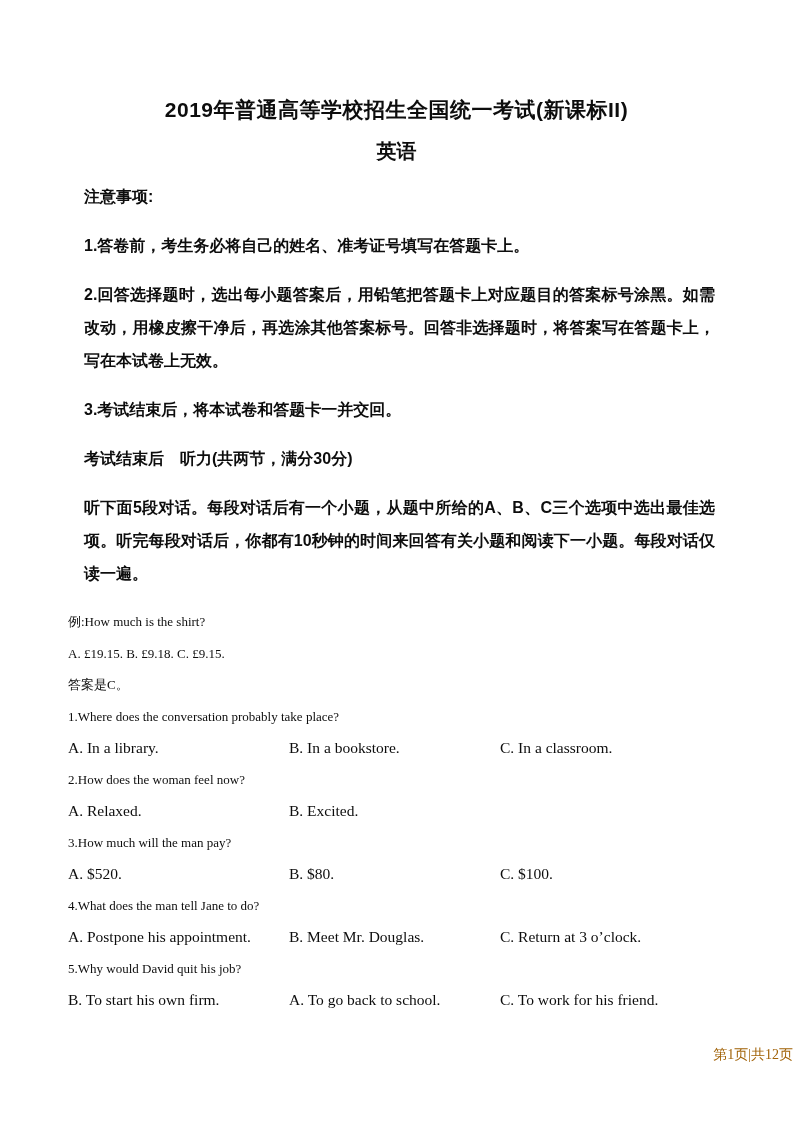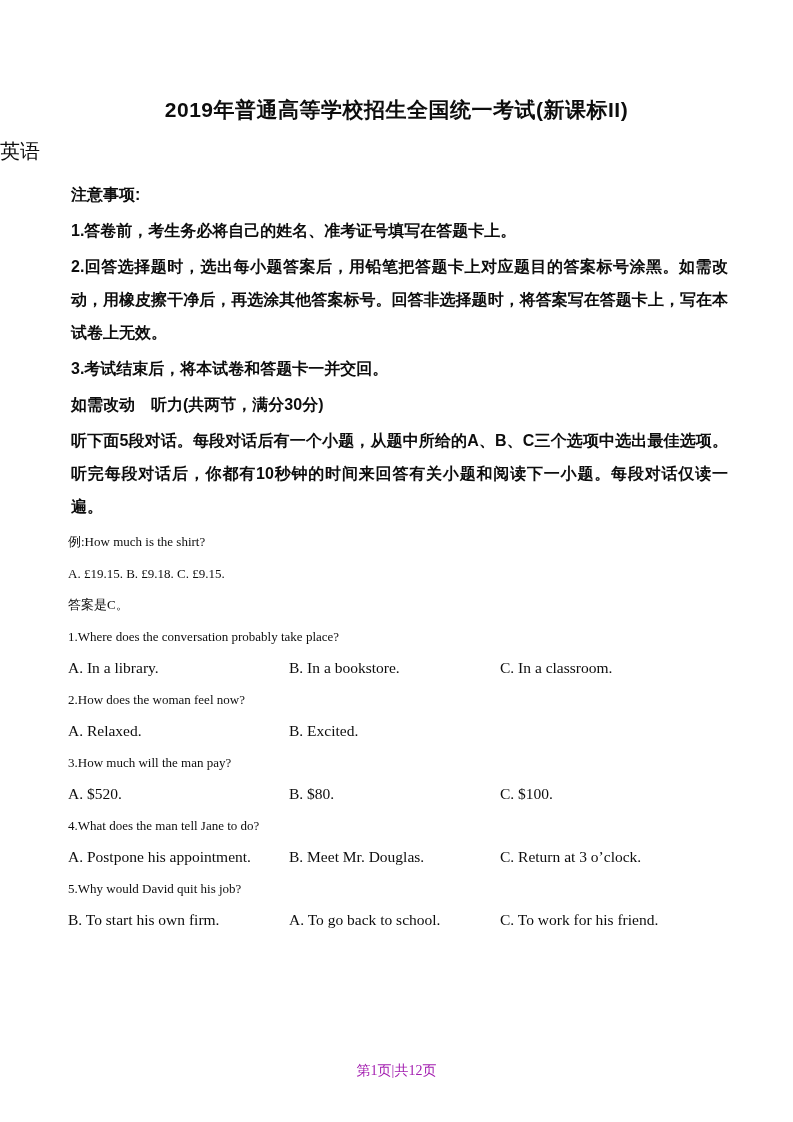"英语" .exam-subject { font-weight: 400 -> 700; text-align: left -> center }
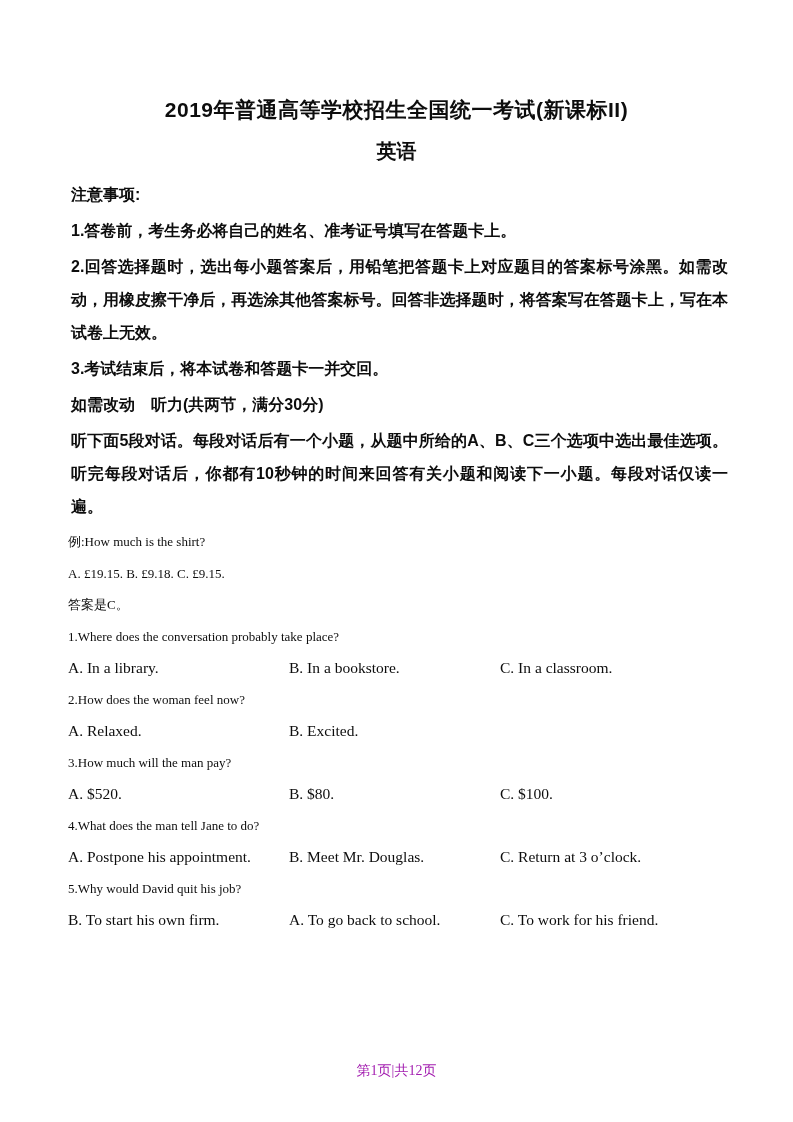"注意事项:" .zh { margin: 3px -> 16px }
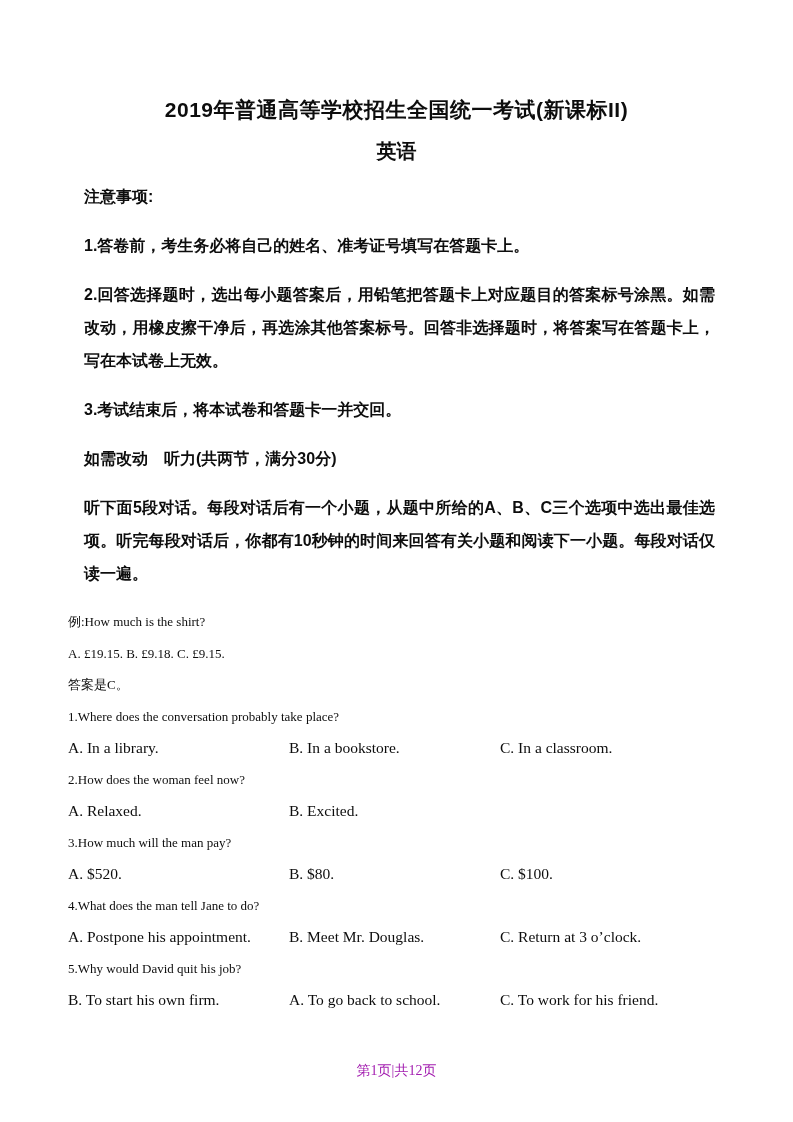"如需改动 听力(共两节，满分30分)" p.zh { text: 如需改动 -> 考试结束后 }
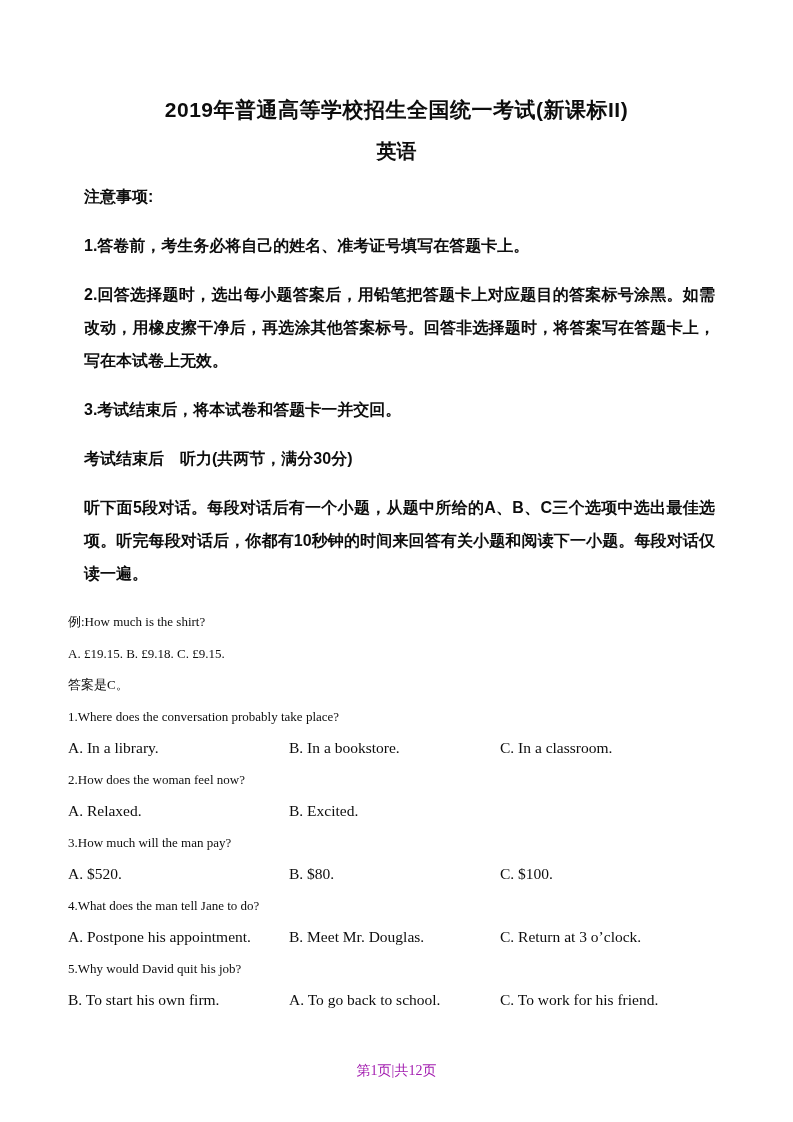"第1页|共12页" .footer { bottom: 42px -> 58px; color: #a21caf -> #a16207; text-align: center -> right }
